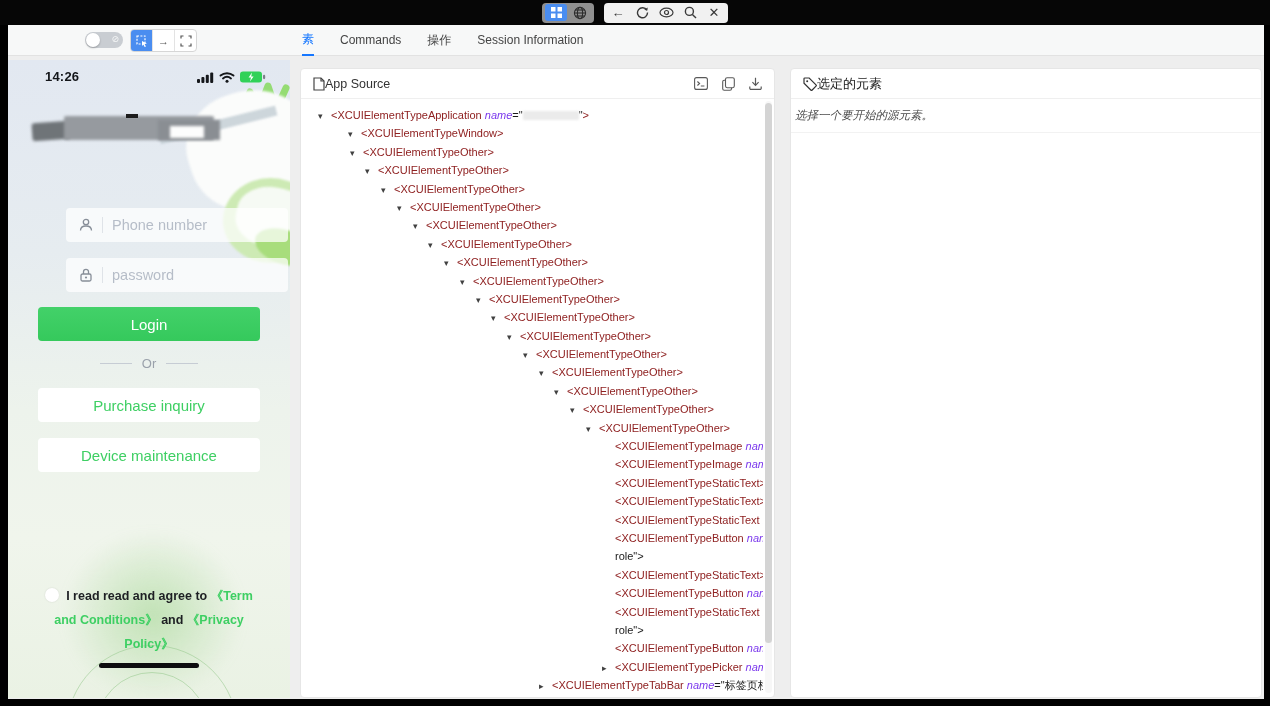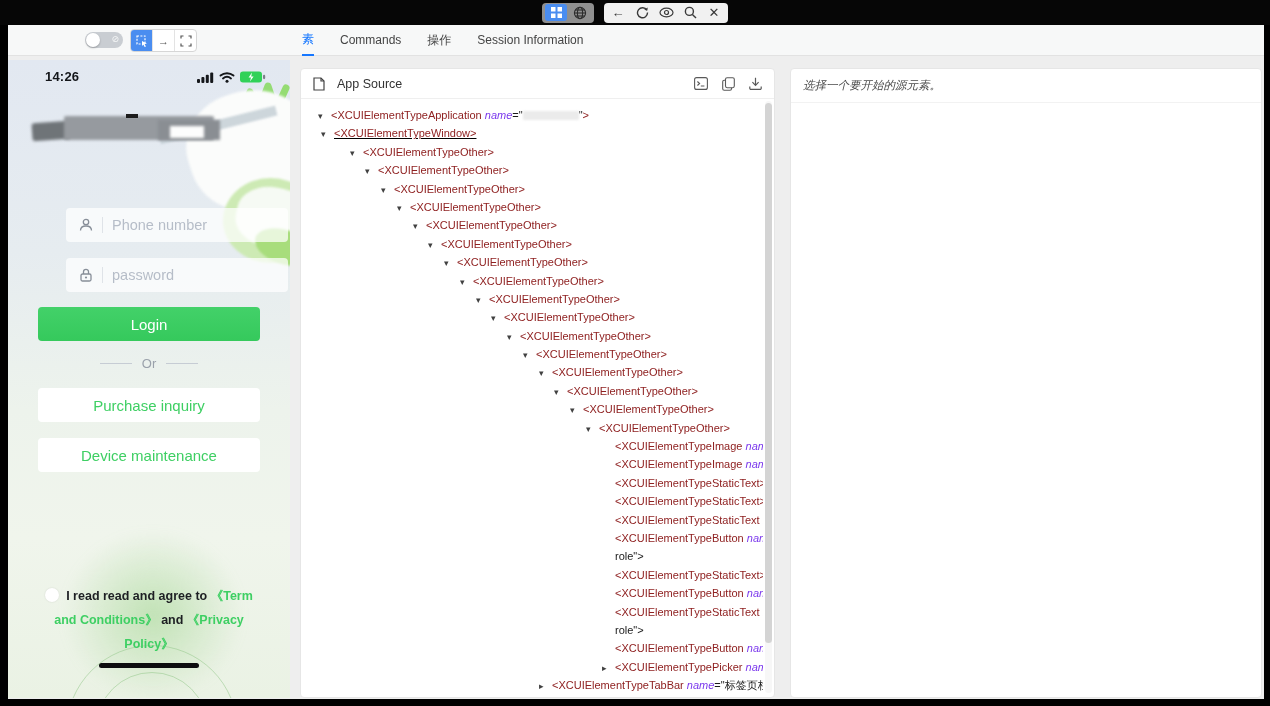"App Source" .panelhdr .ttl { margin-left: 12px -> 0 }
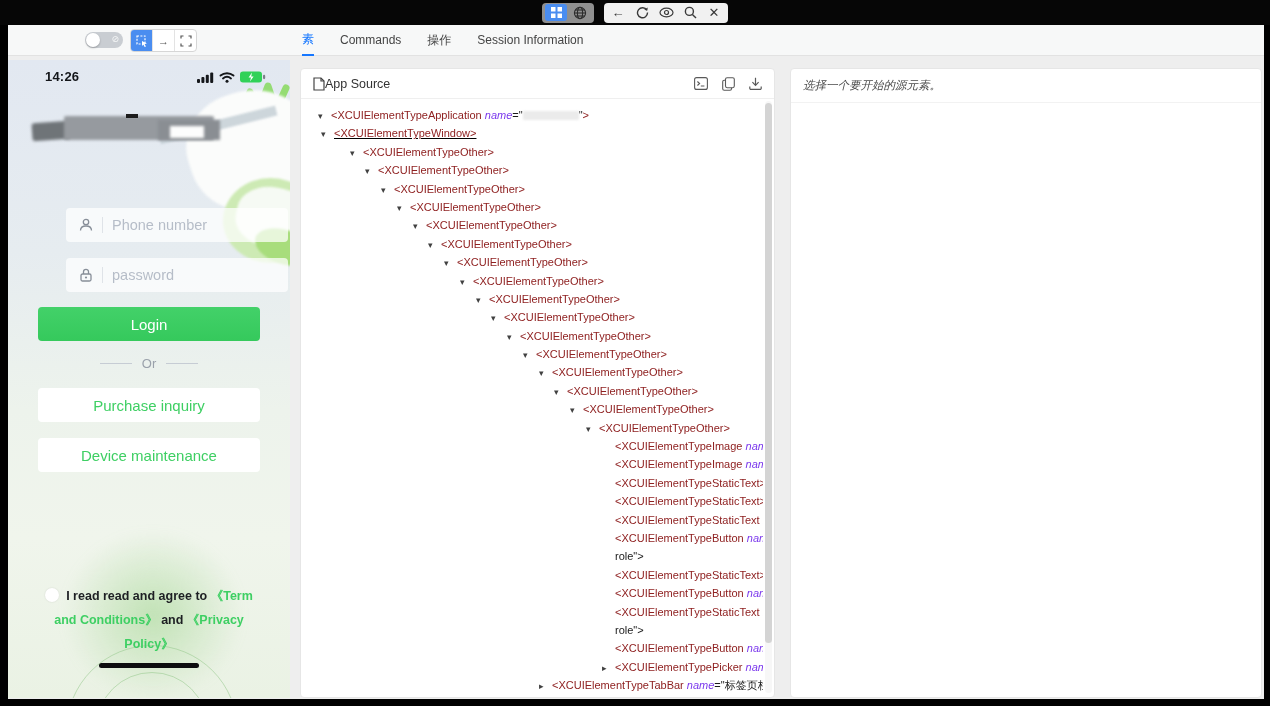"选定的元素" div.panelhdr { html: none -> <div> <svg> <path></path> <circle></circle> </svg> <span>选定的元素</span> </div> }
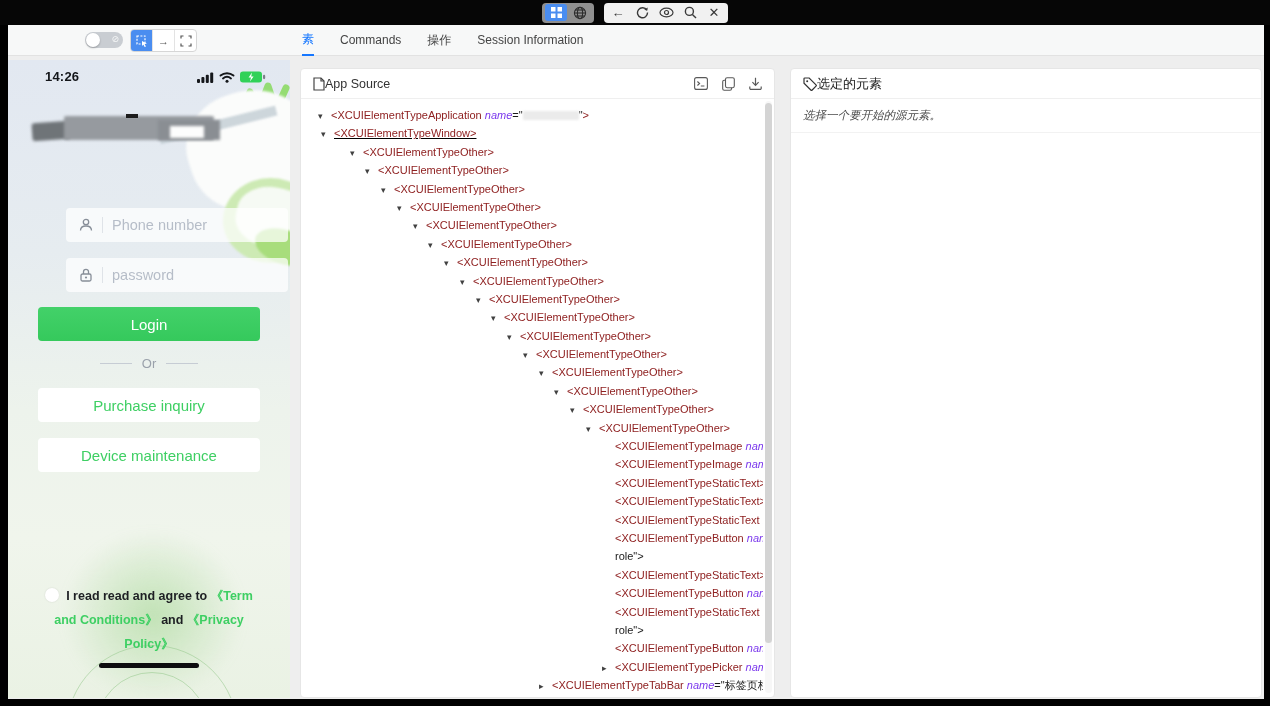"选择一个要开始的源元素。" #selmsg { padding: 9px 12px -> 9px 4px }
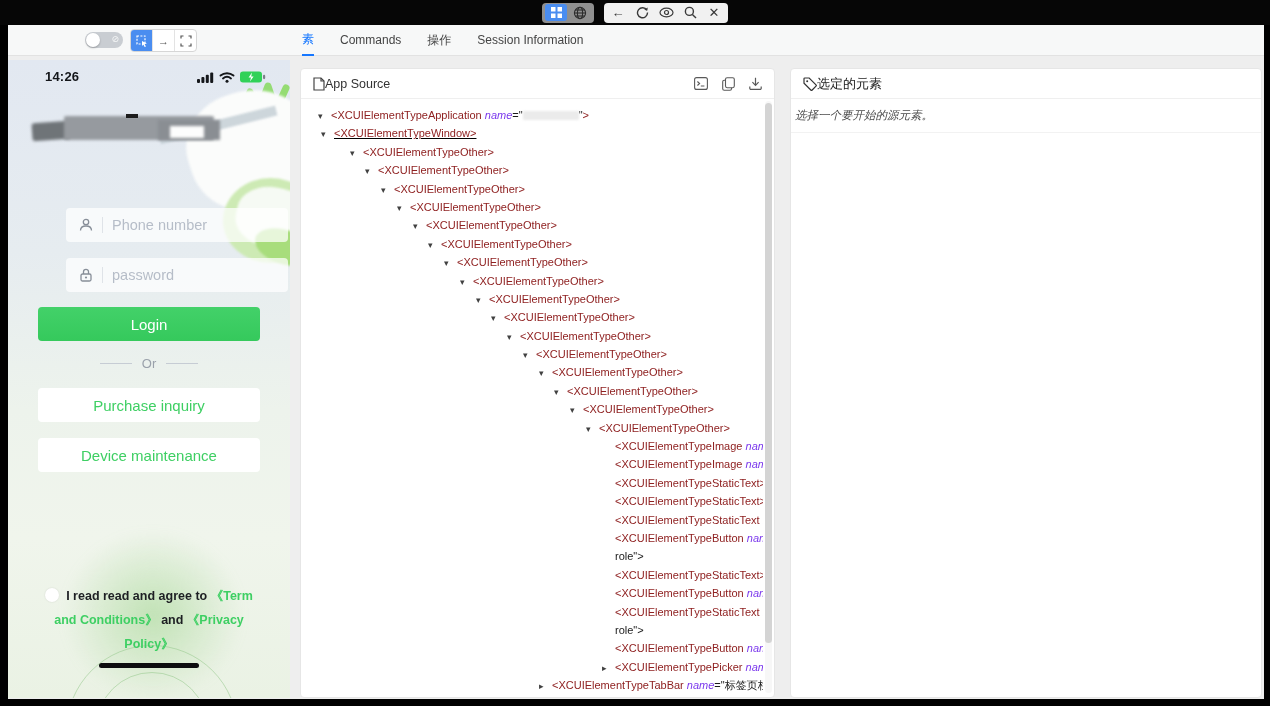"▾ <XCUIElementTypeWindow>" div.tree-row { padding-left: 20px -> 47px; text-decoration: underline -> none }
